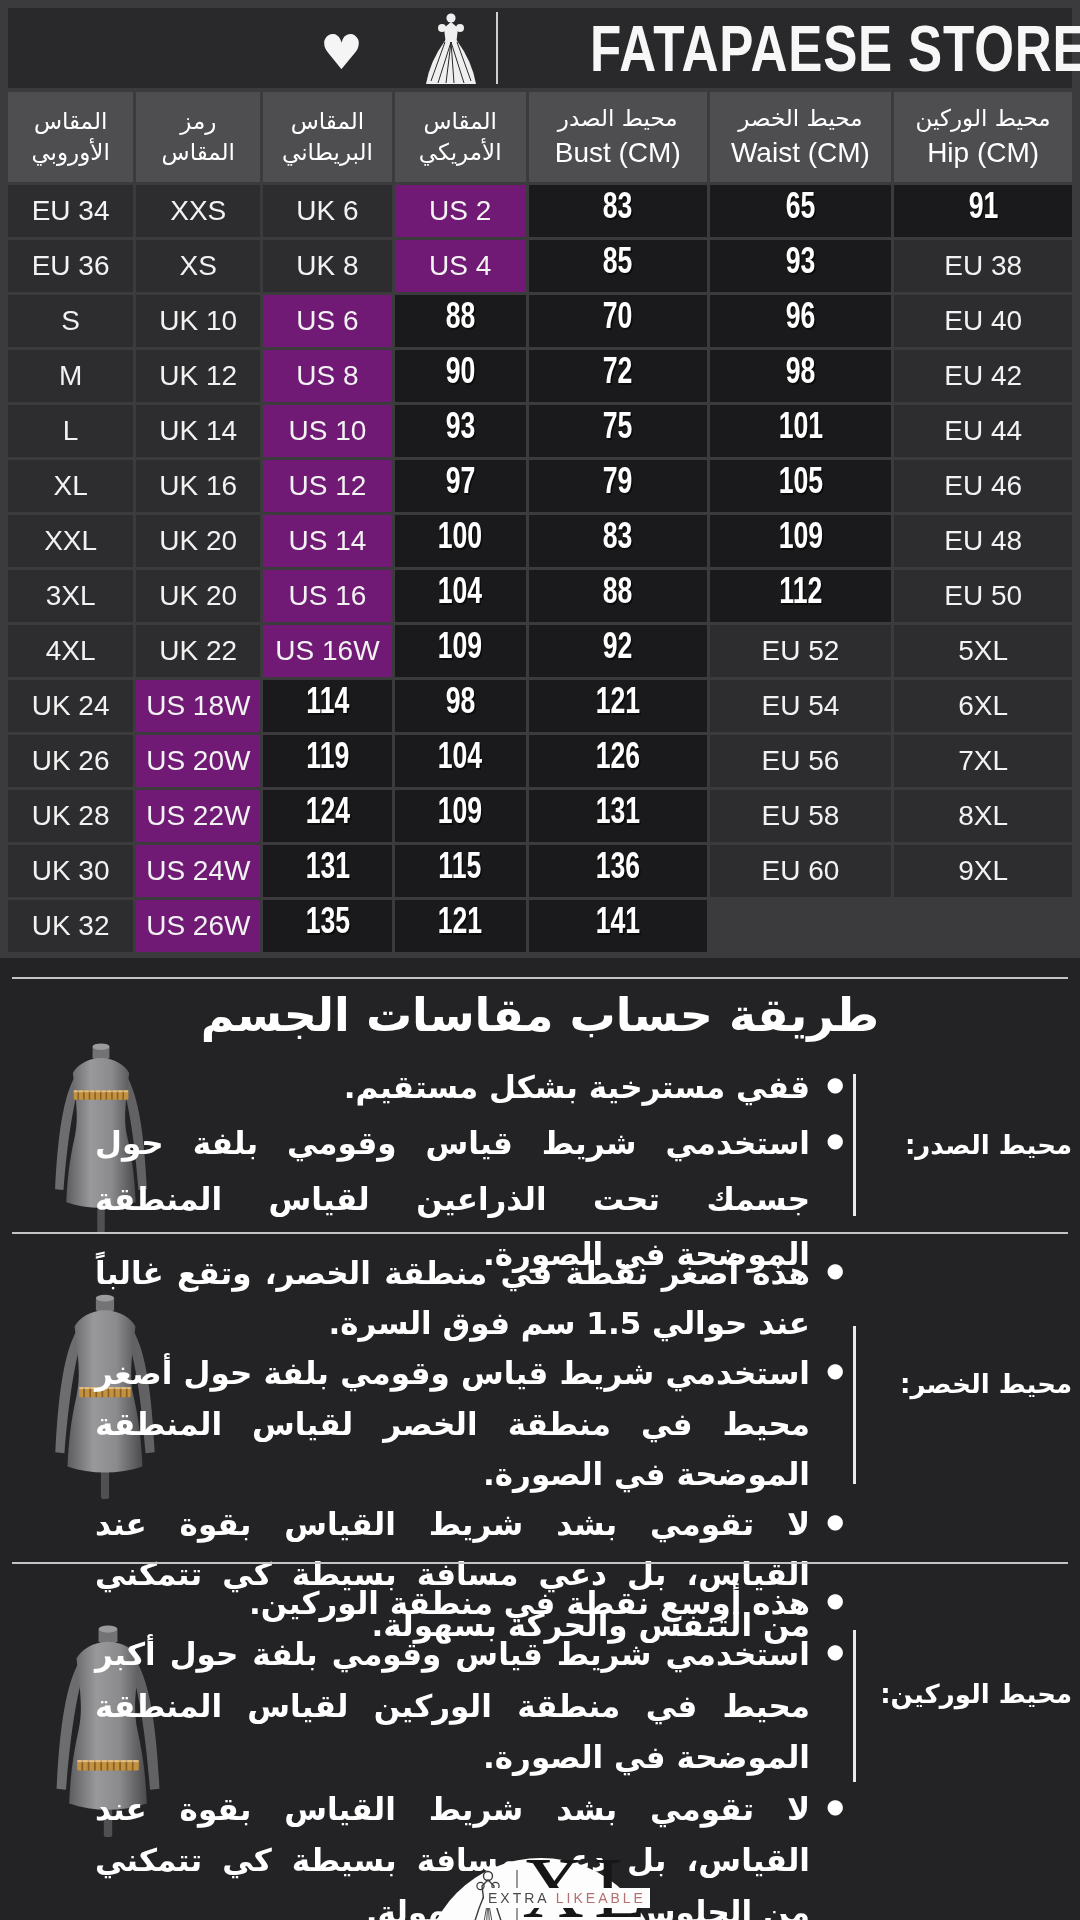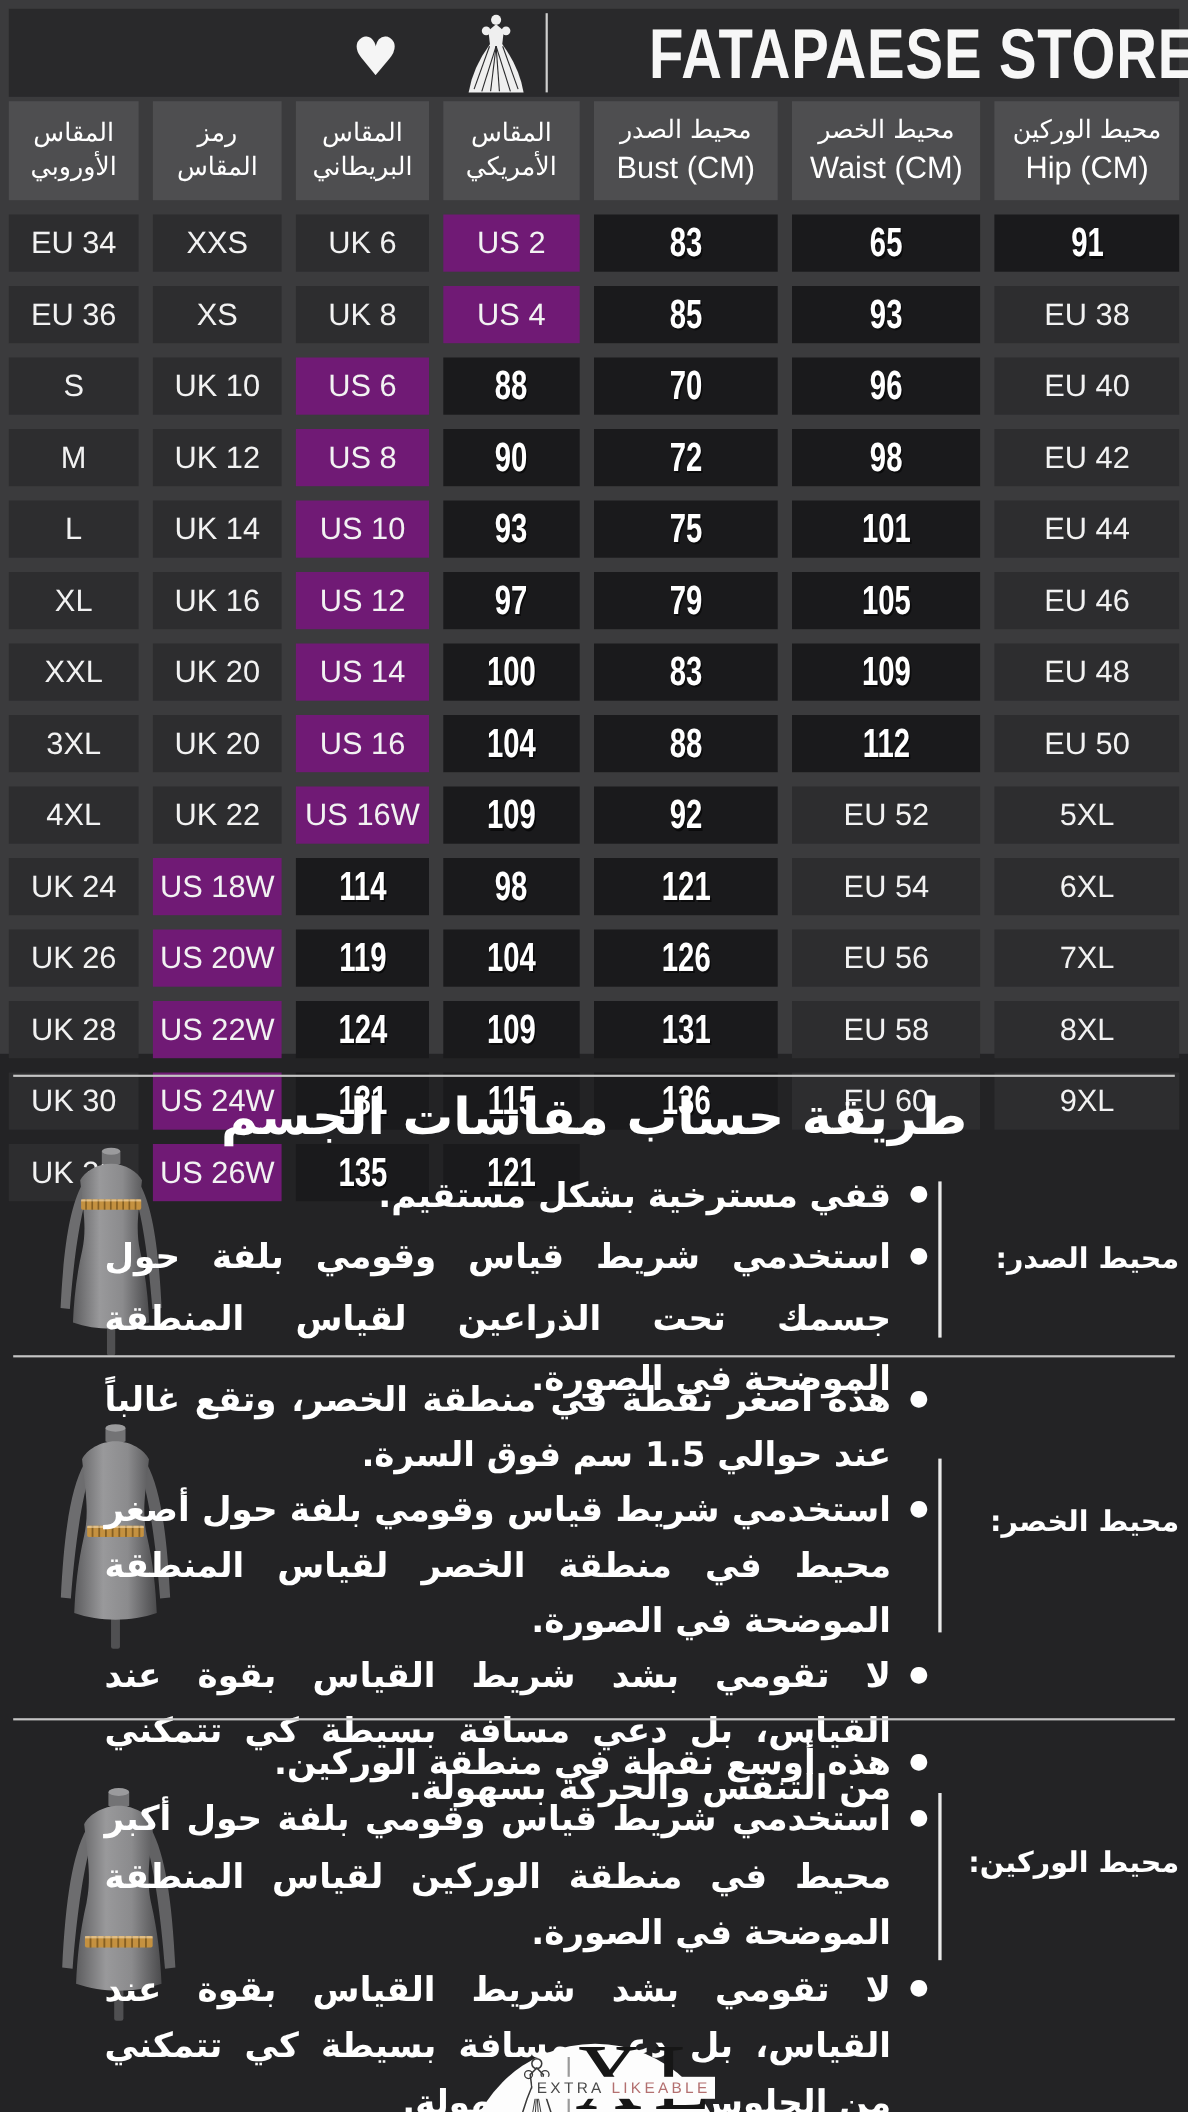"المقاس" #size-table { gap: 13px -> 3px }
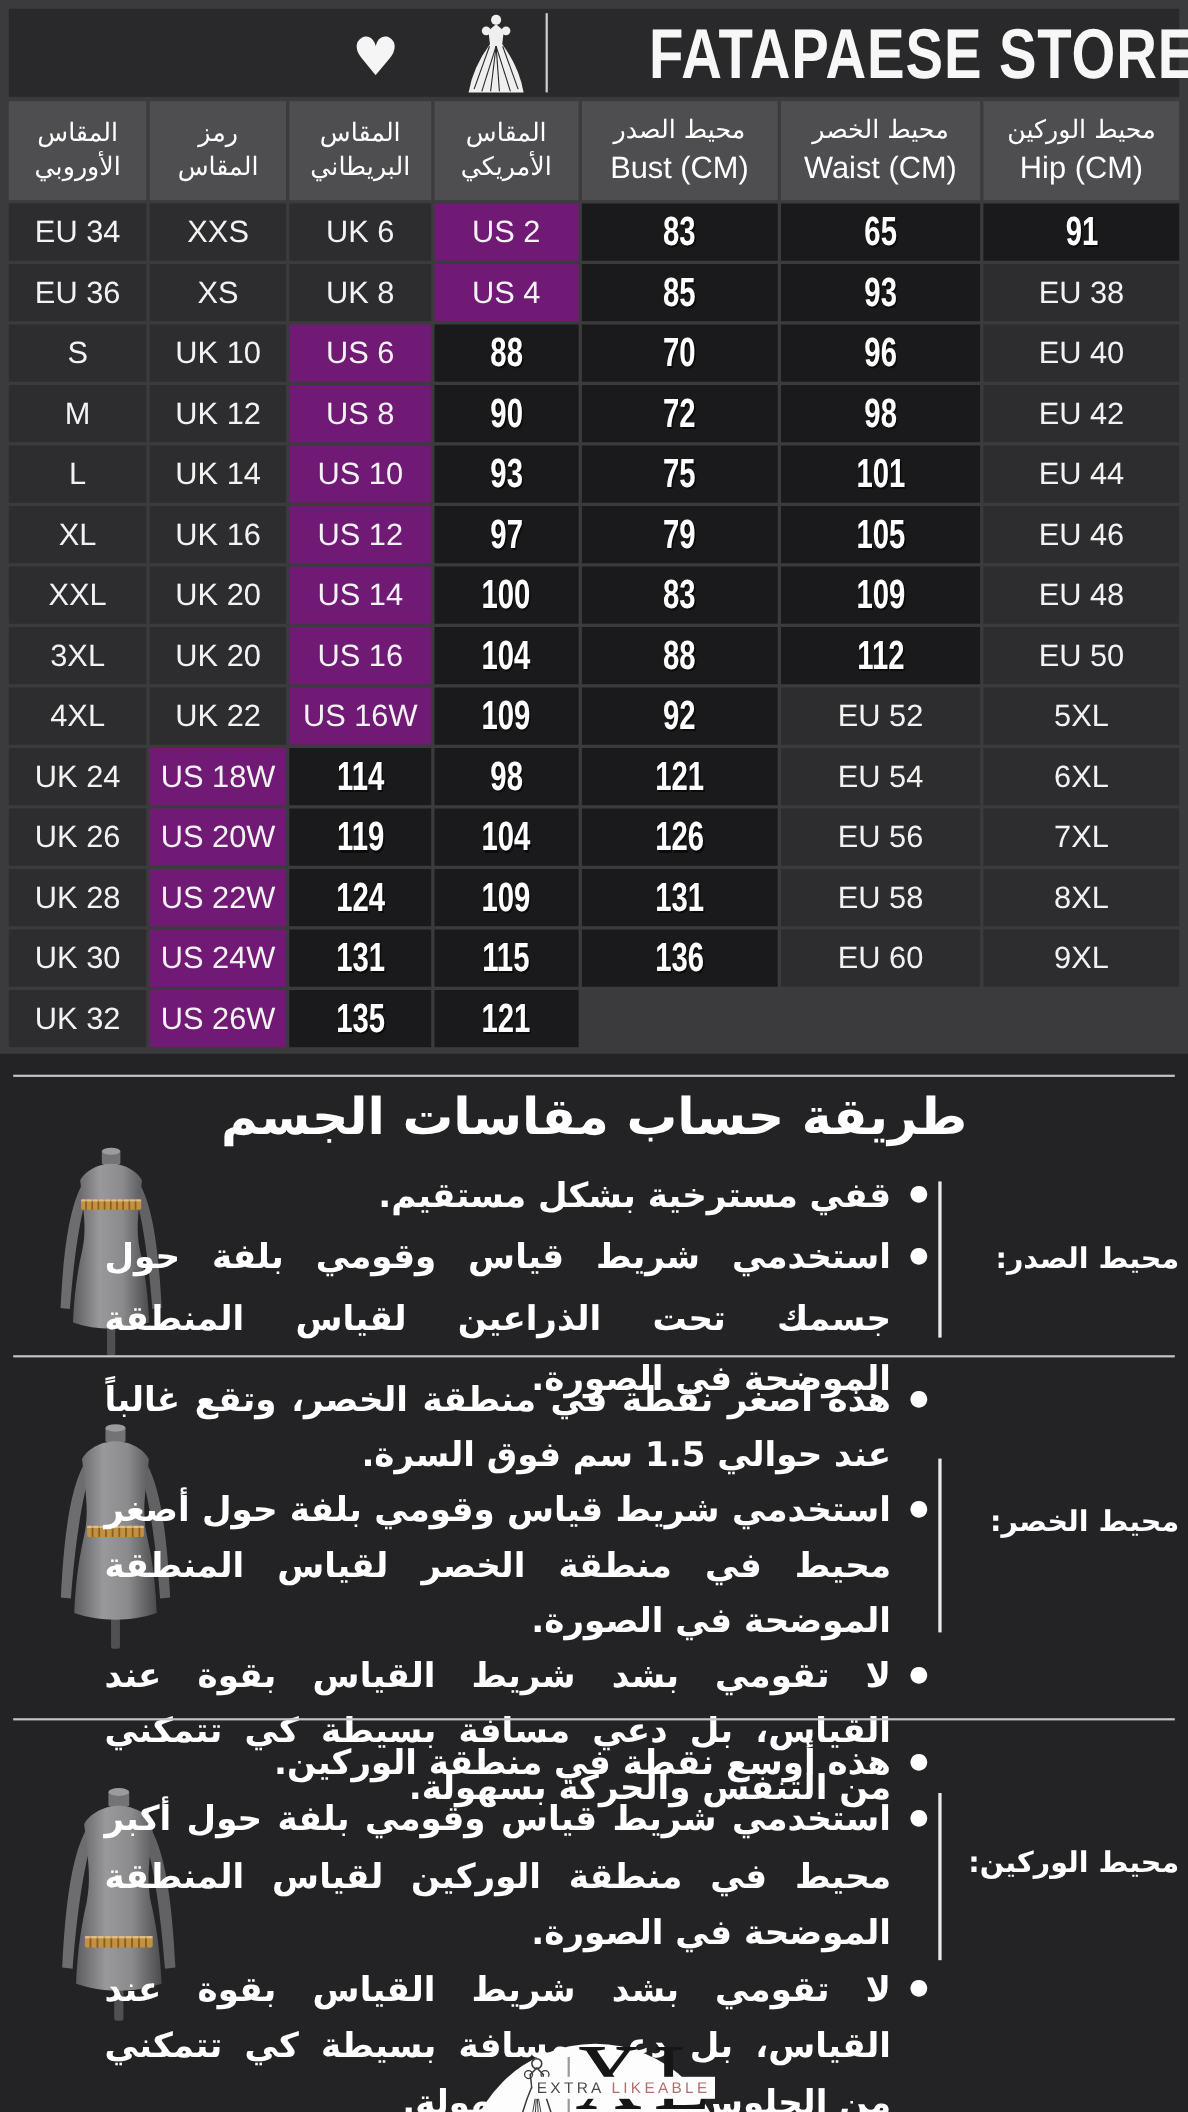"83" .td-measure { align-items: center -> none }
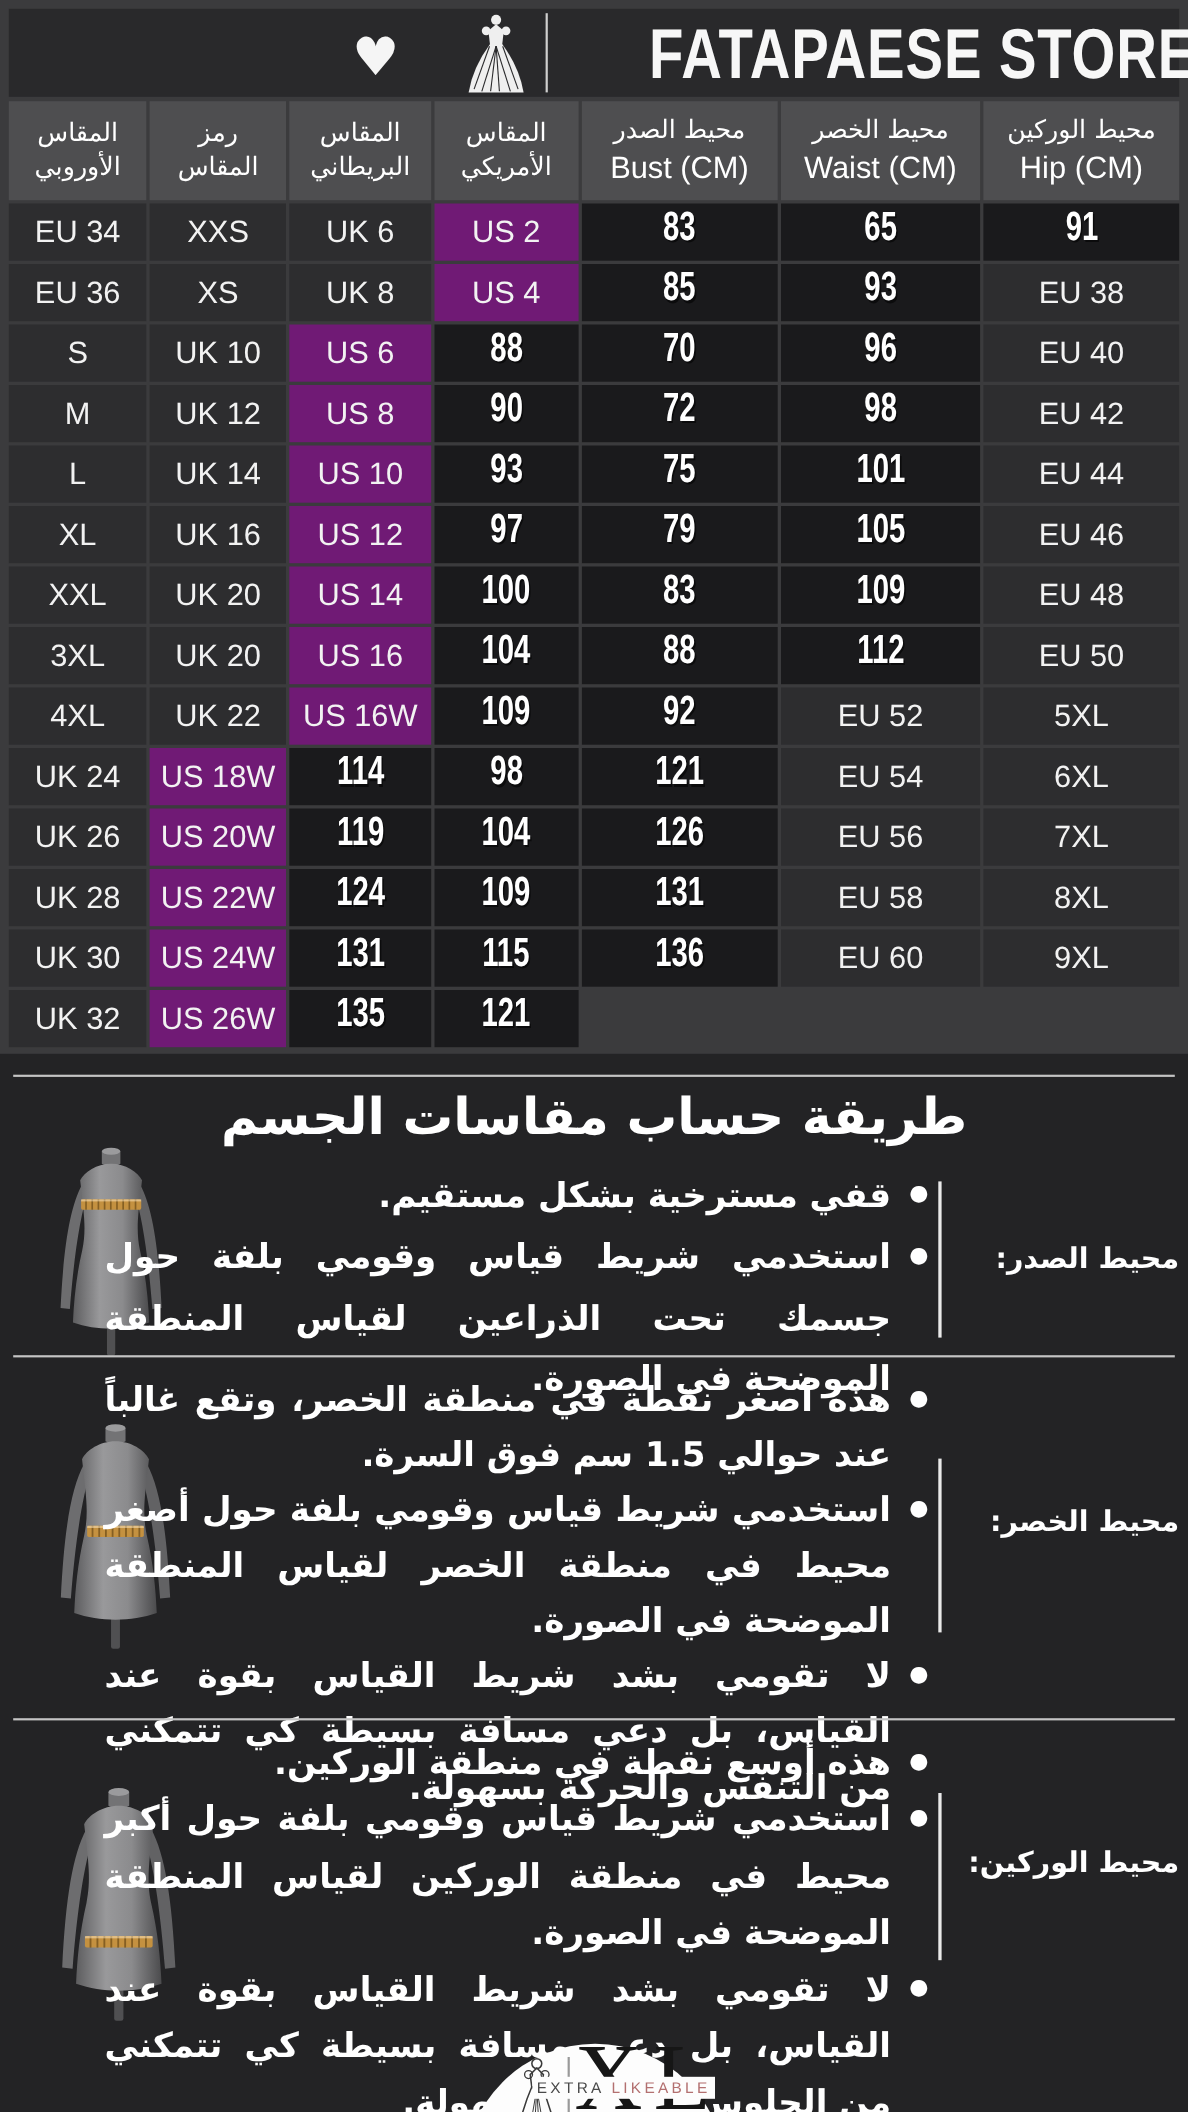"141" div.td-measure { html: none -> <div> <span>141</span> </div> }
